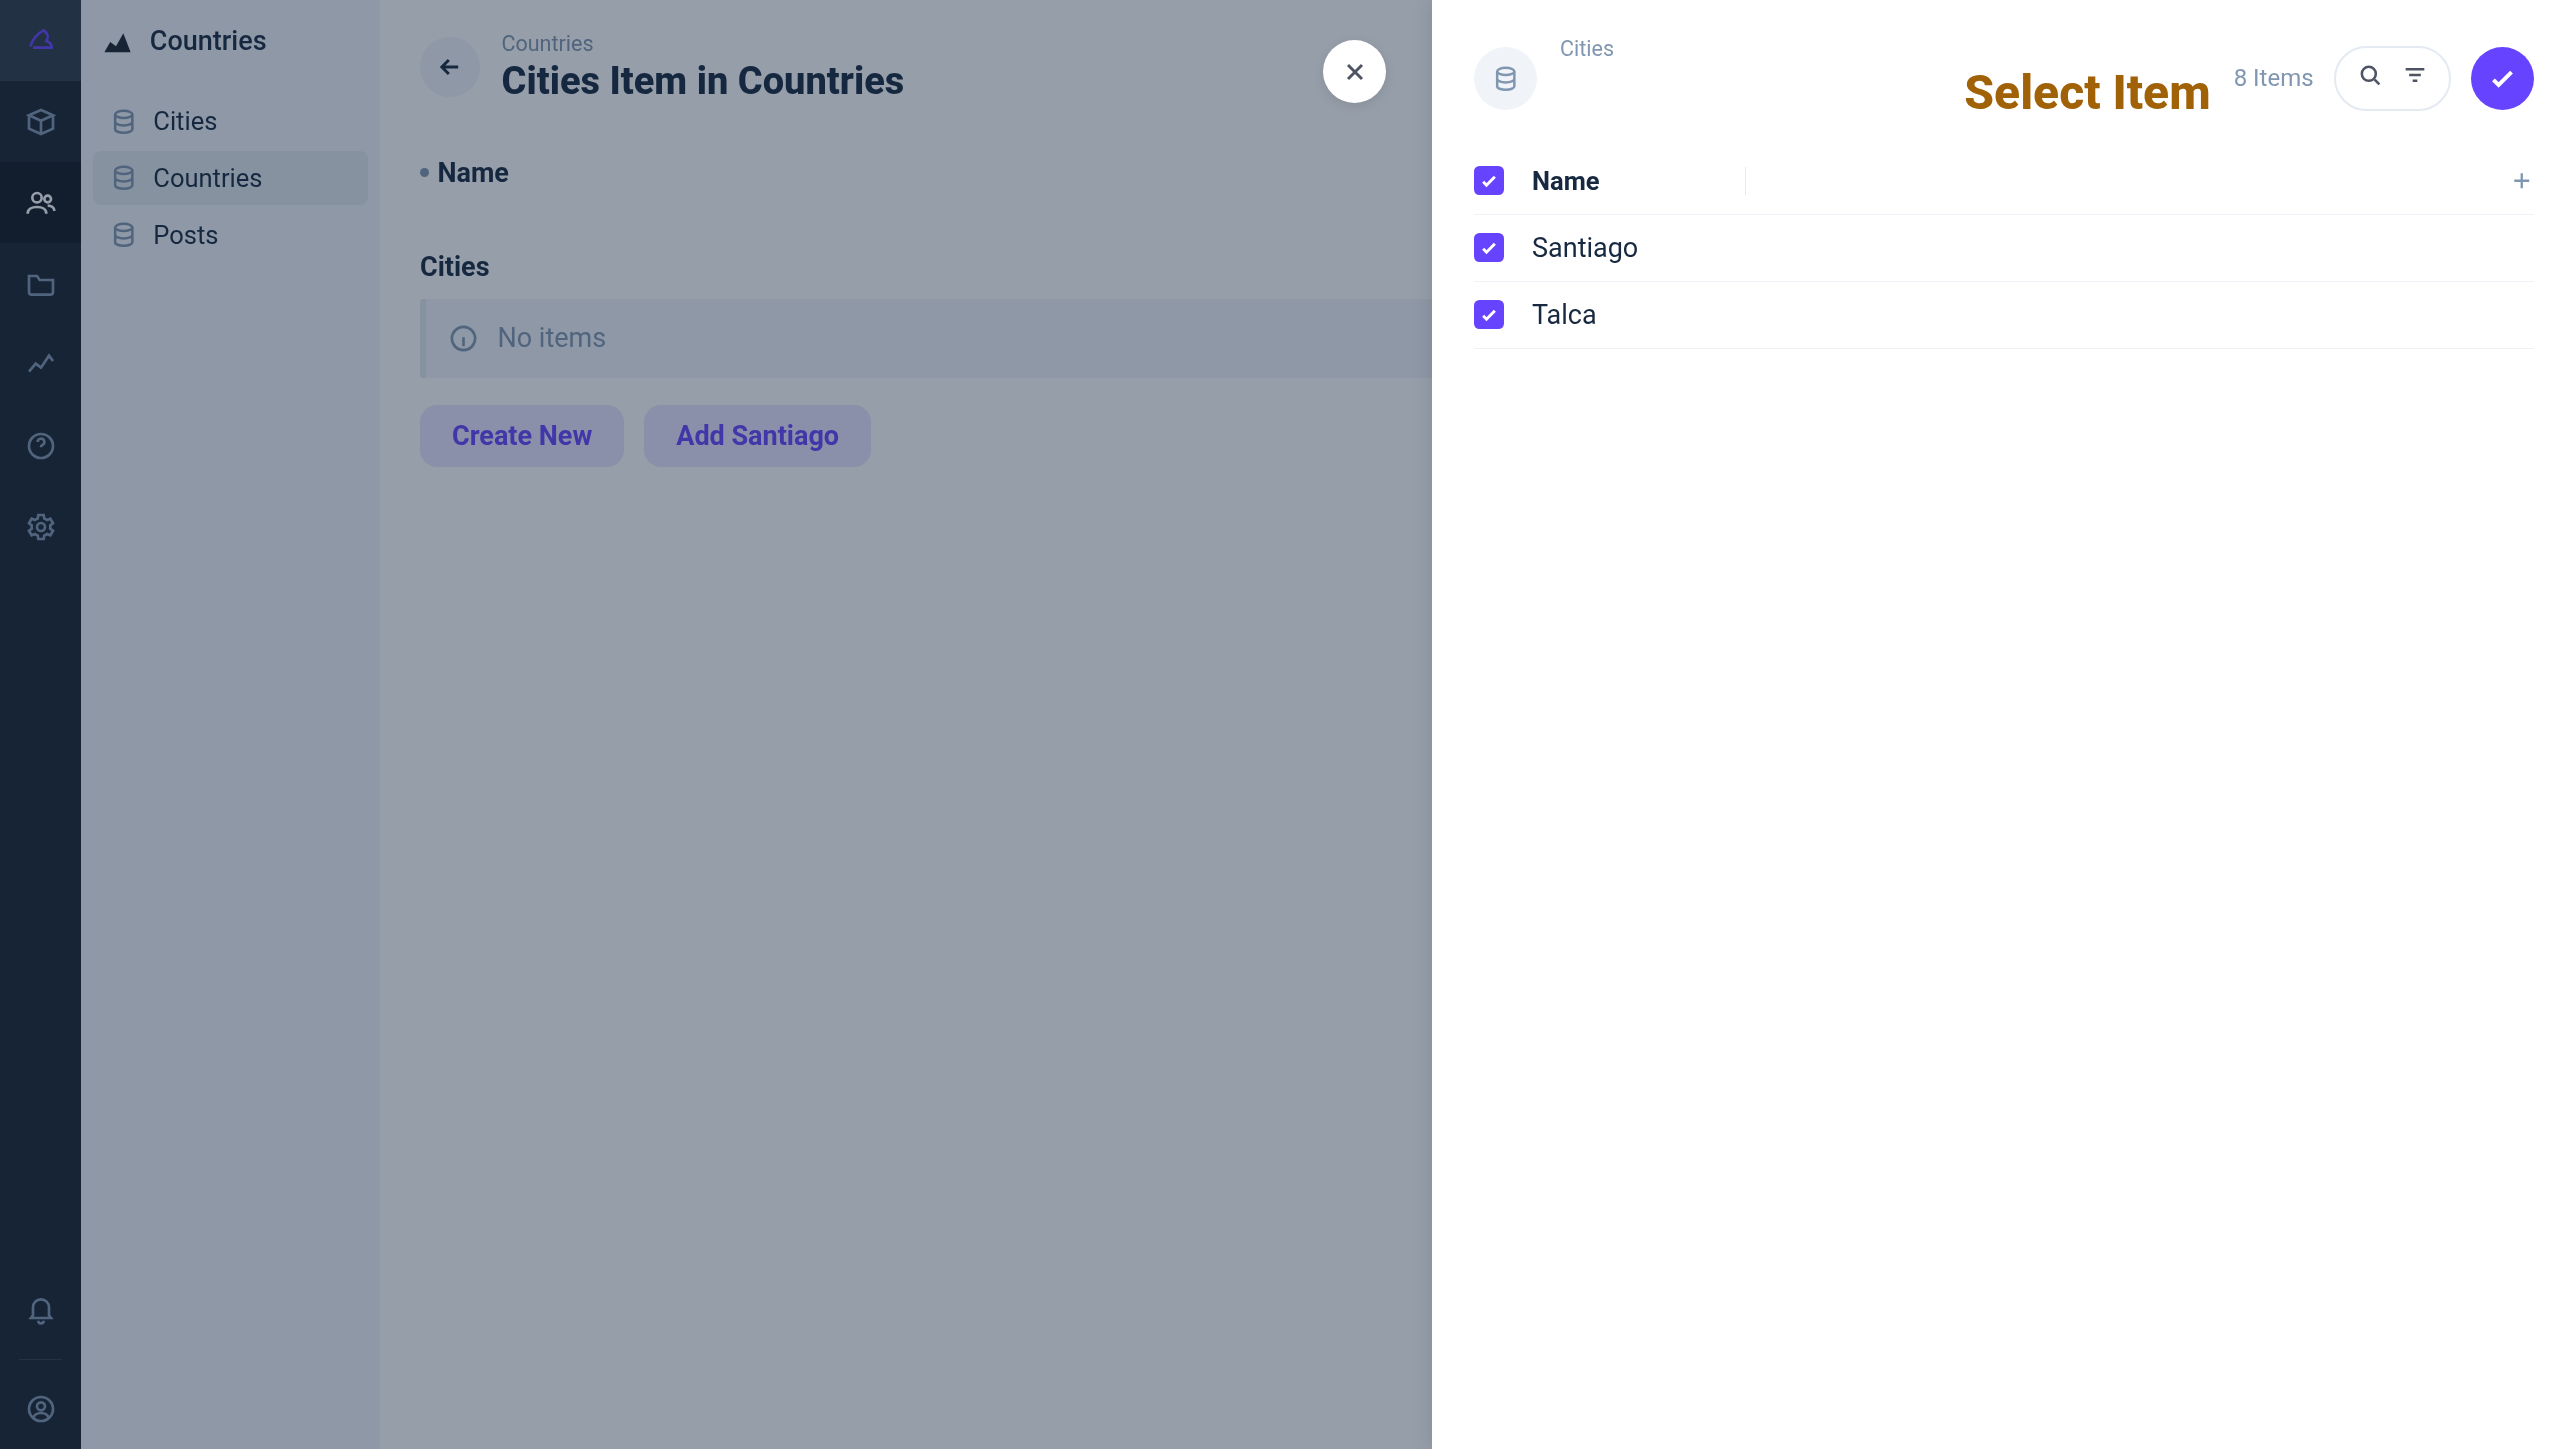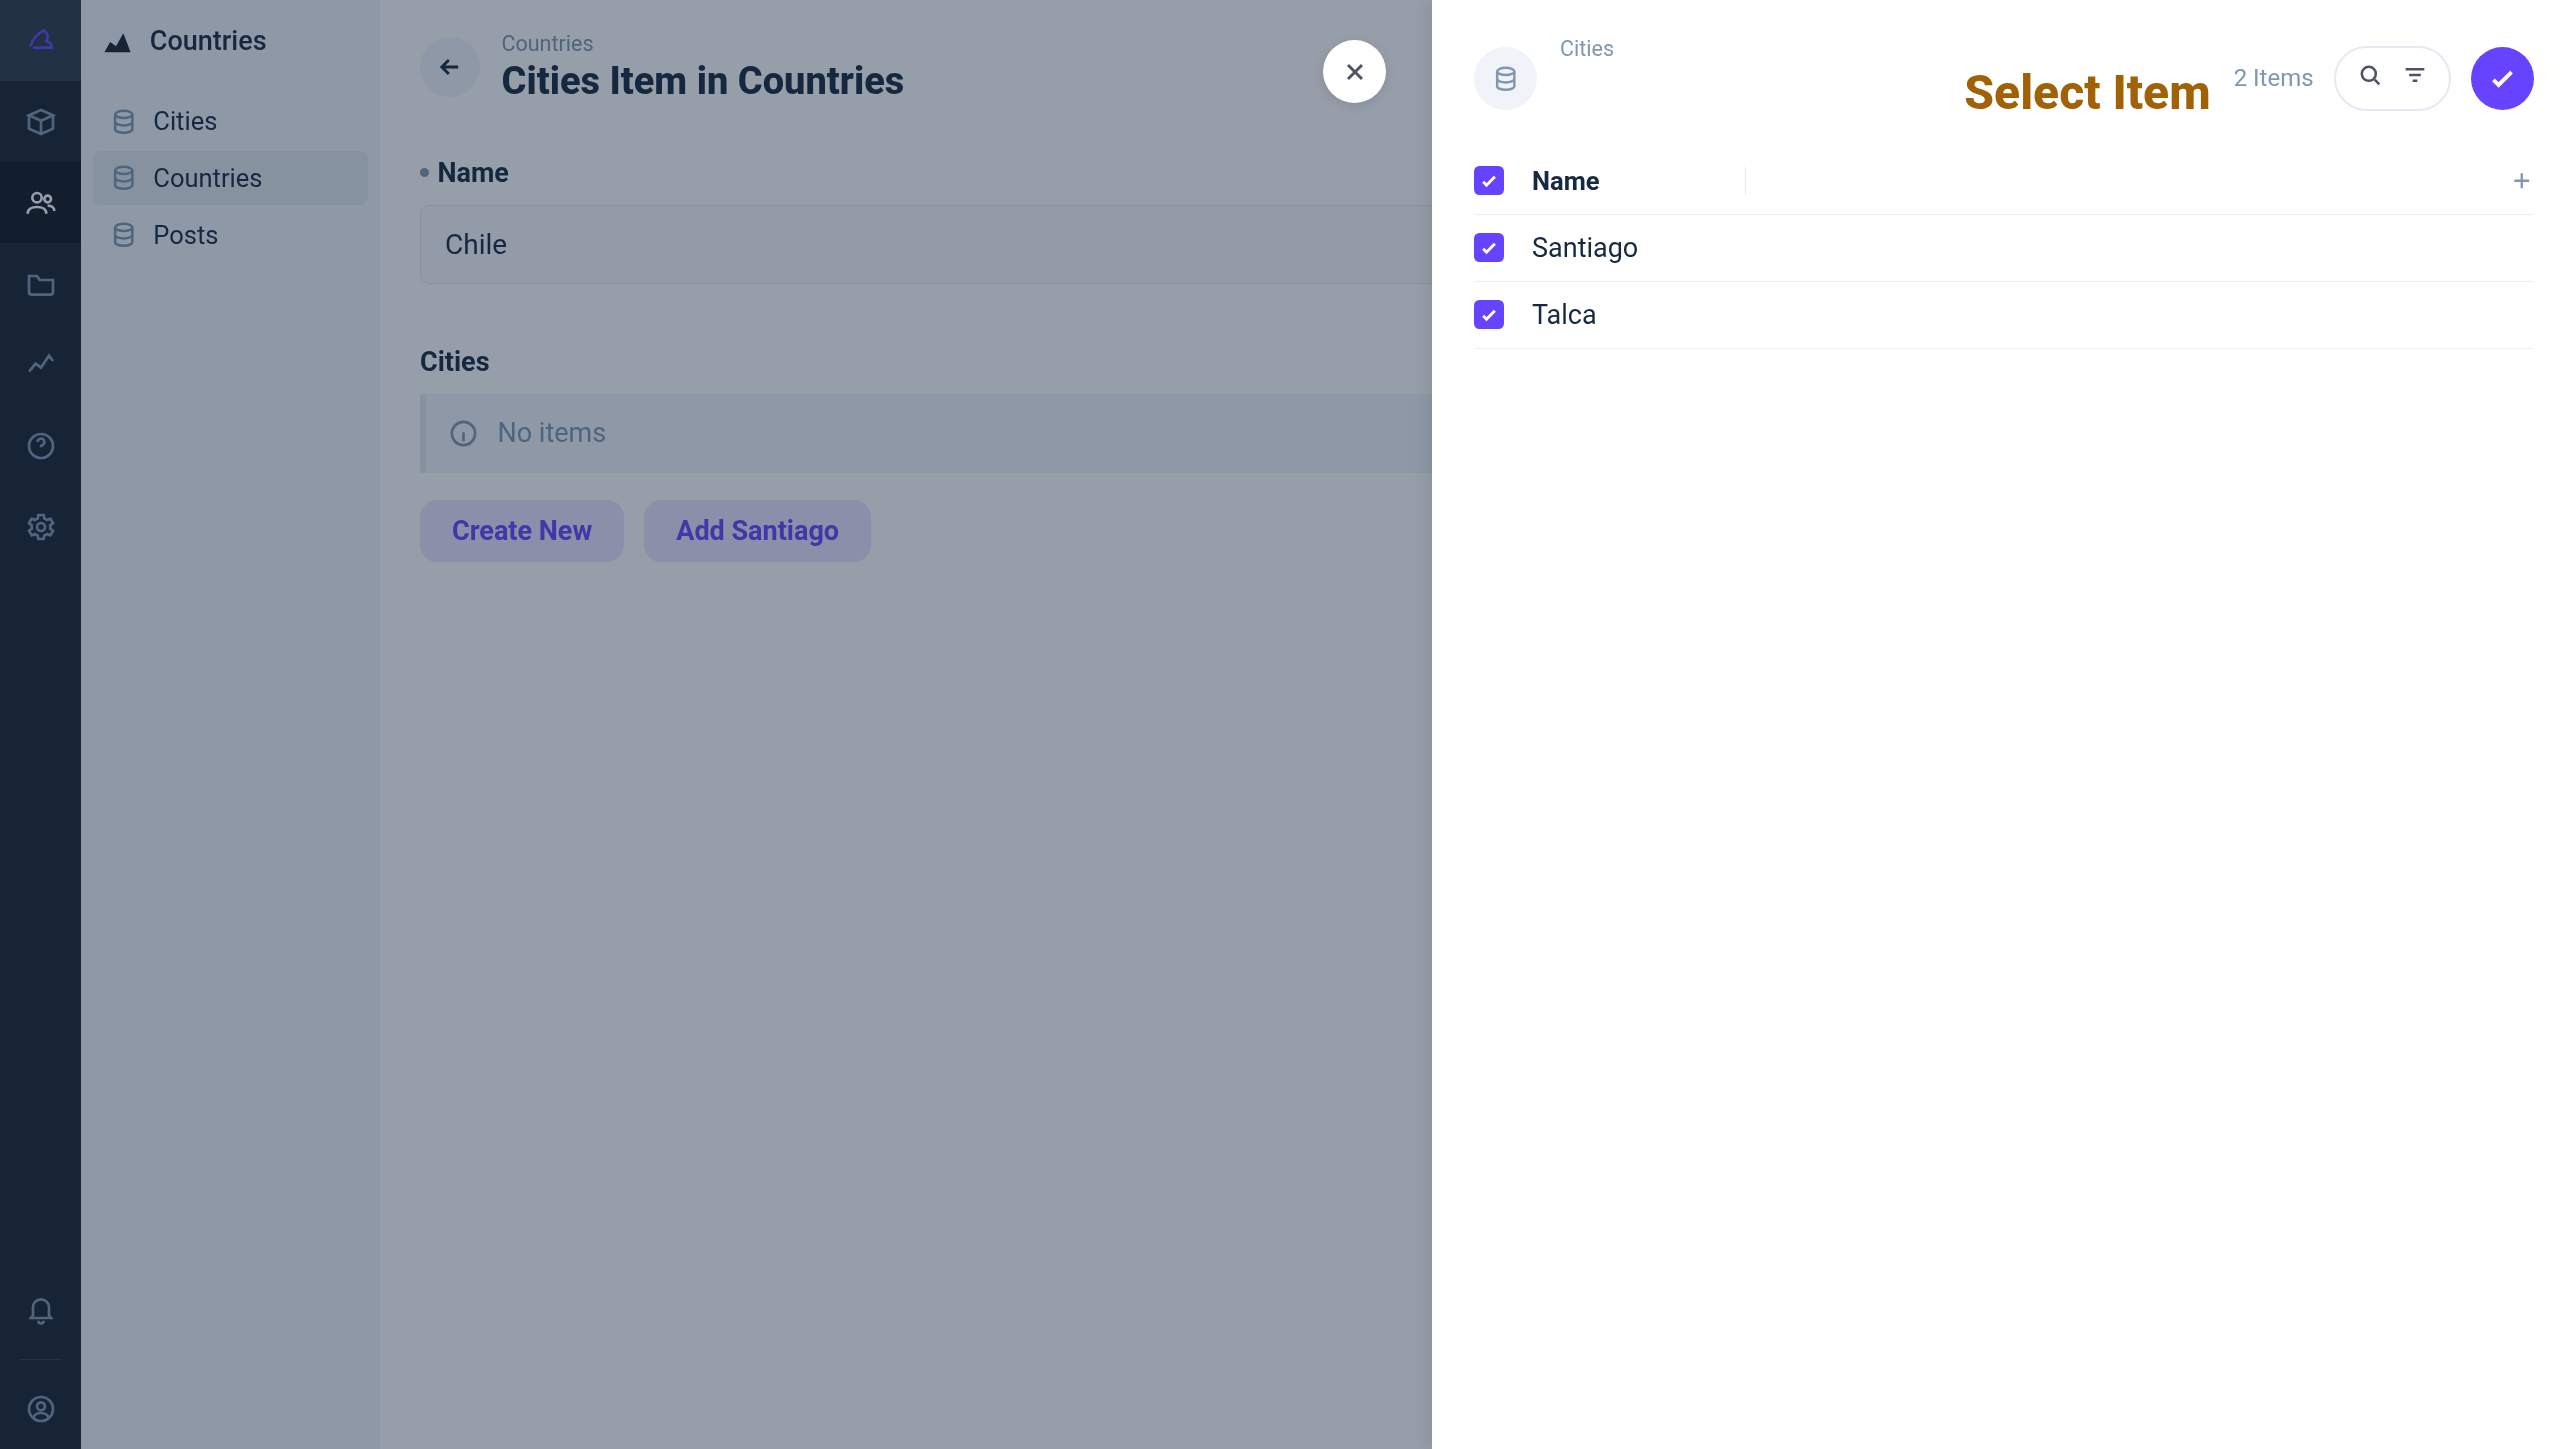"2 Items" span { text: 2 -> 8 }
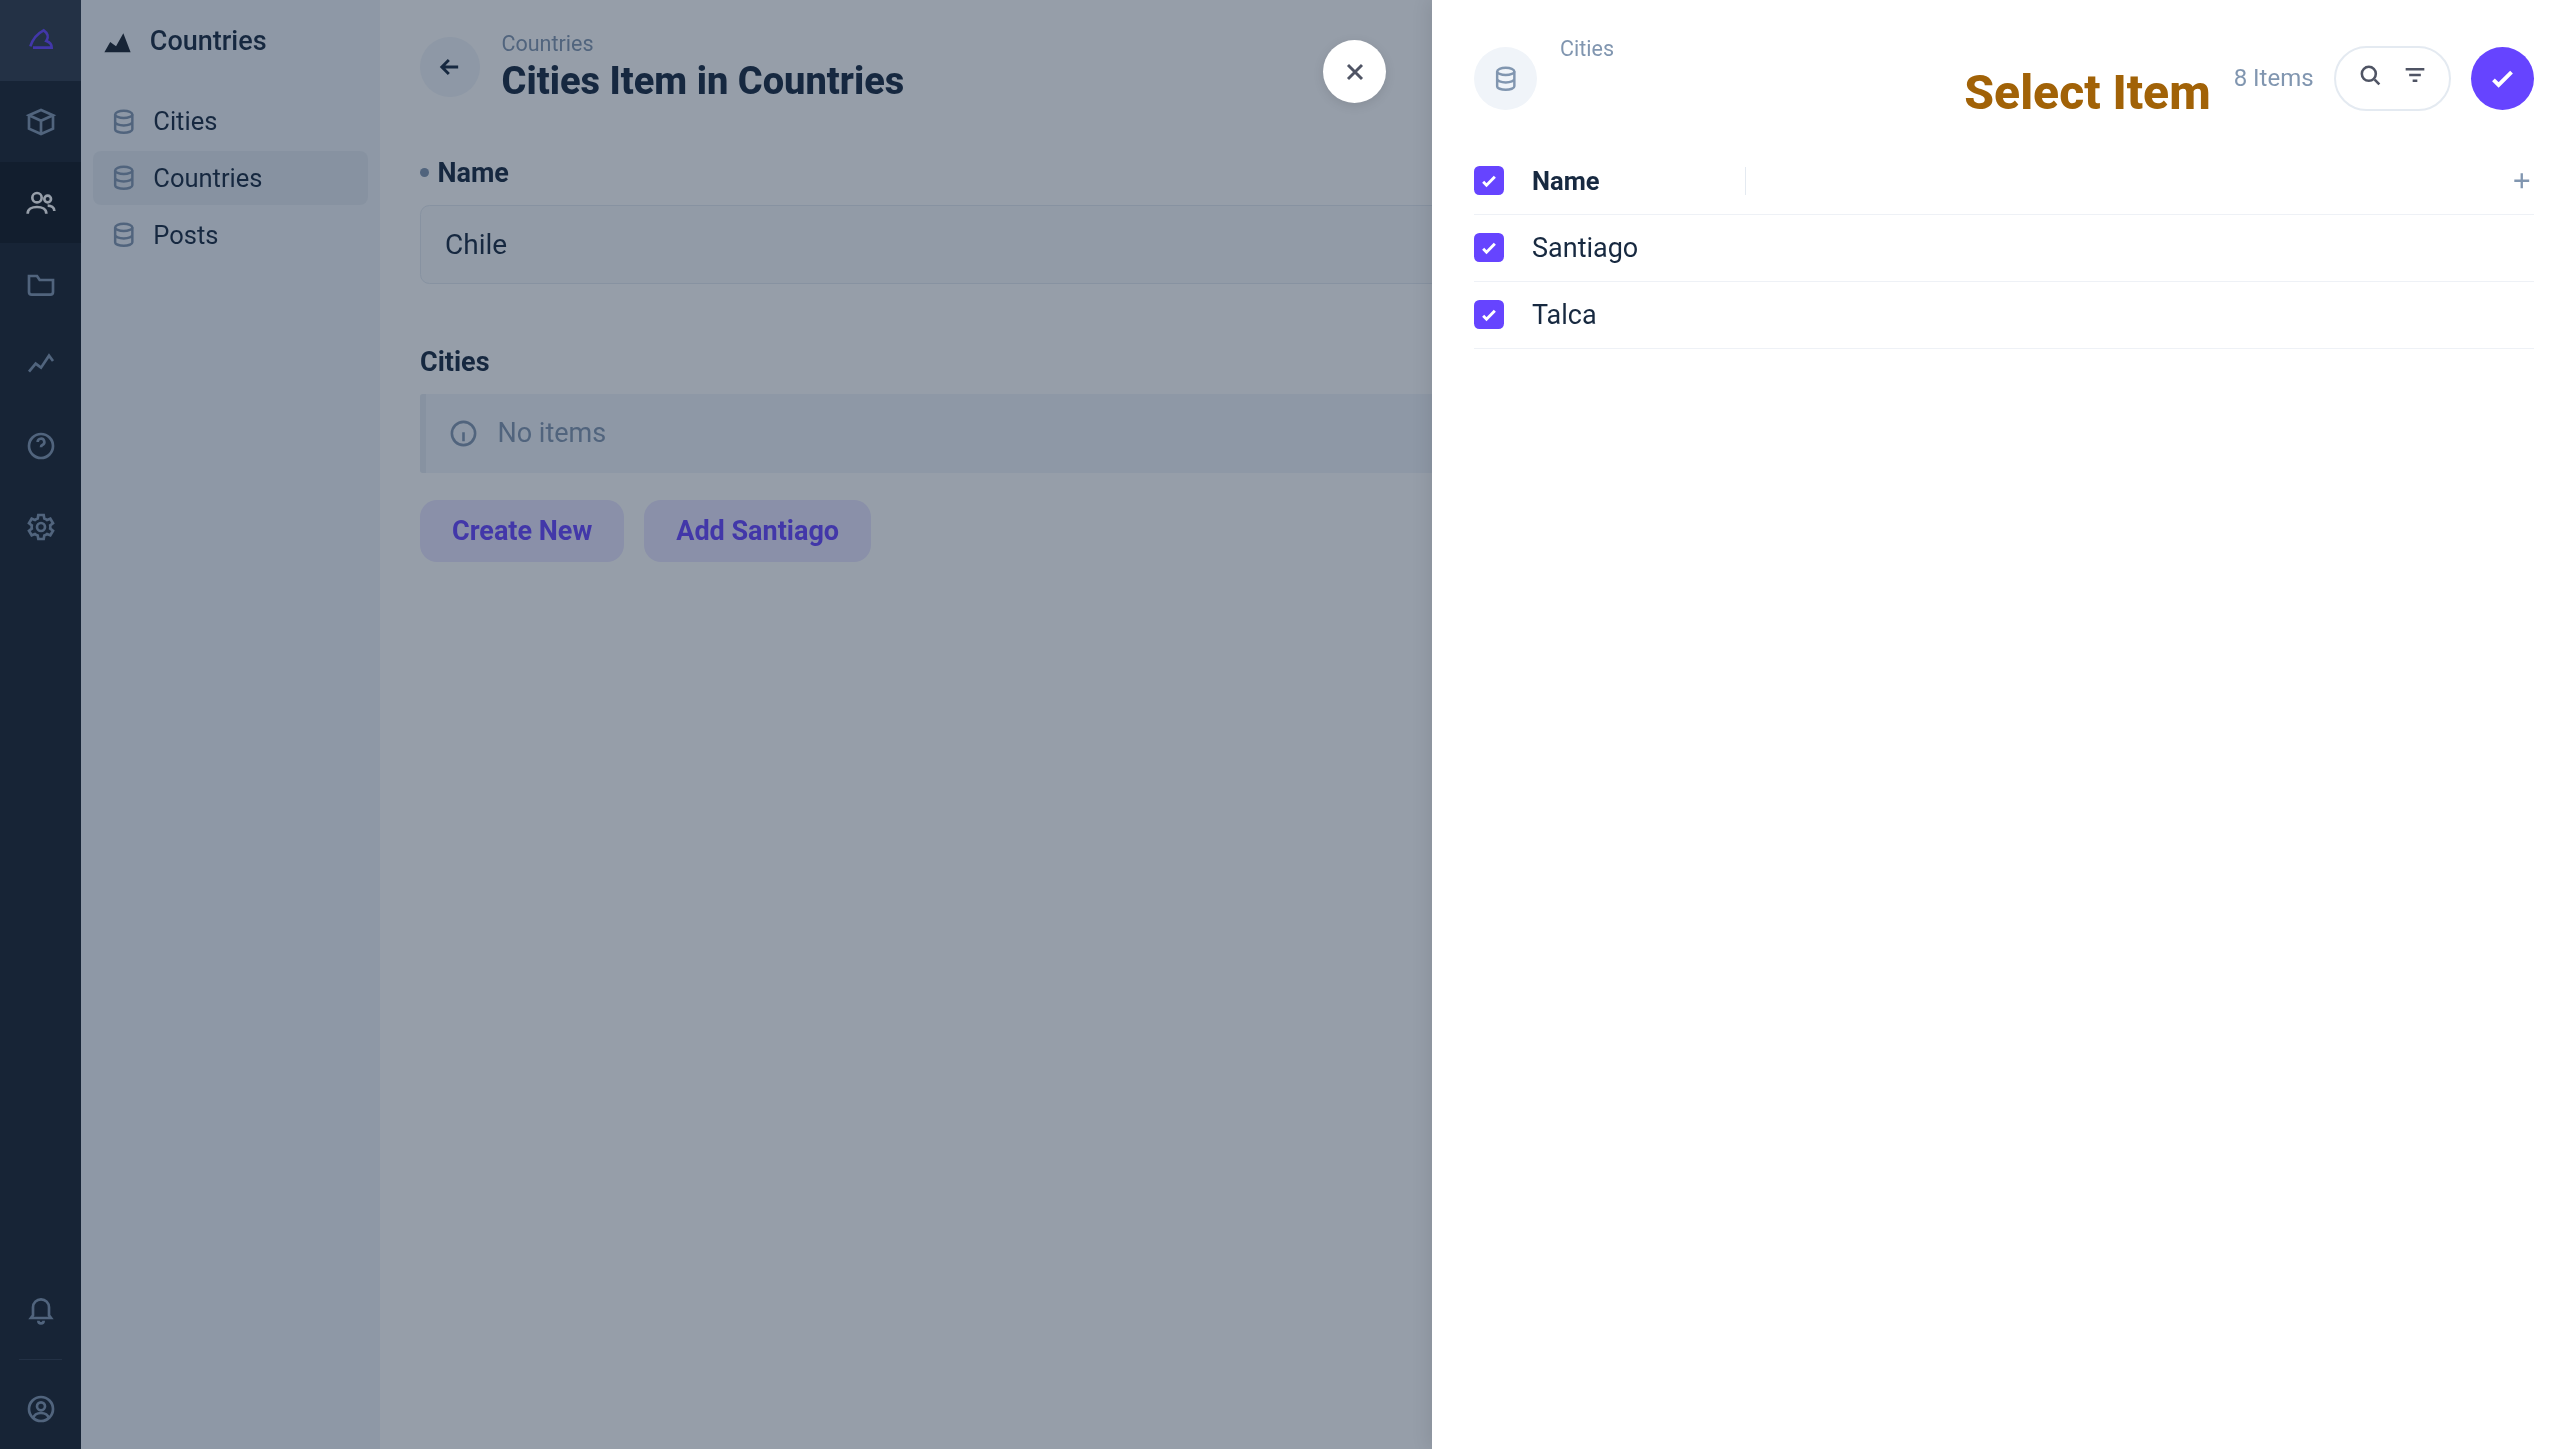"Chile" input.field-input { html: <input> -> none }
